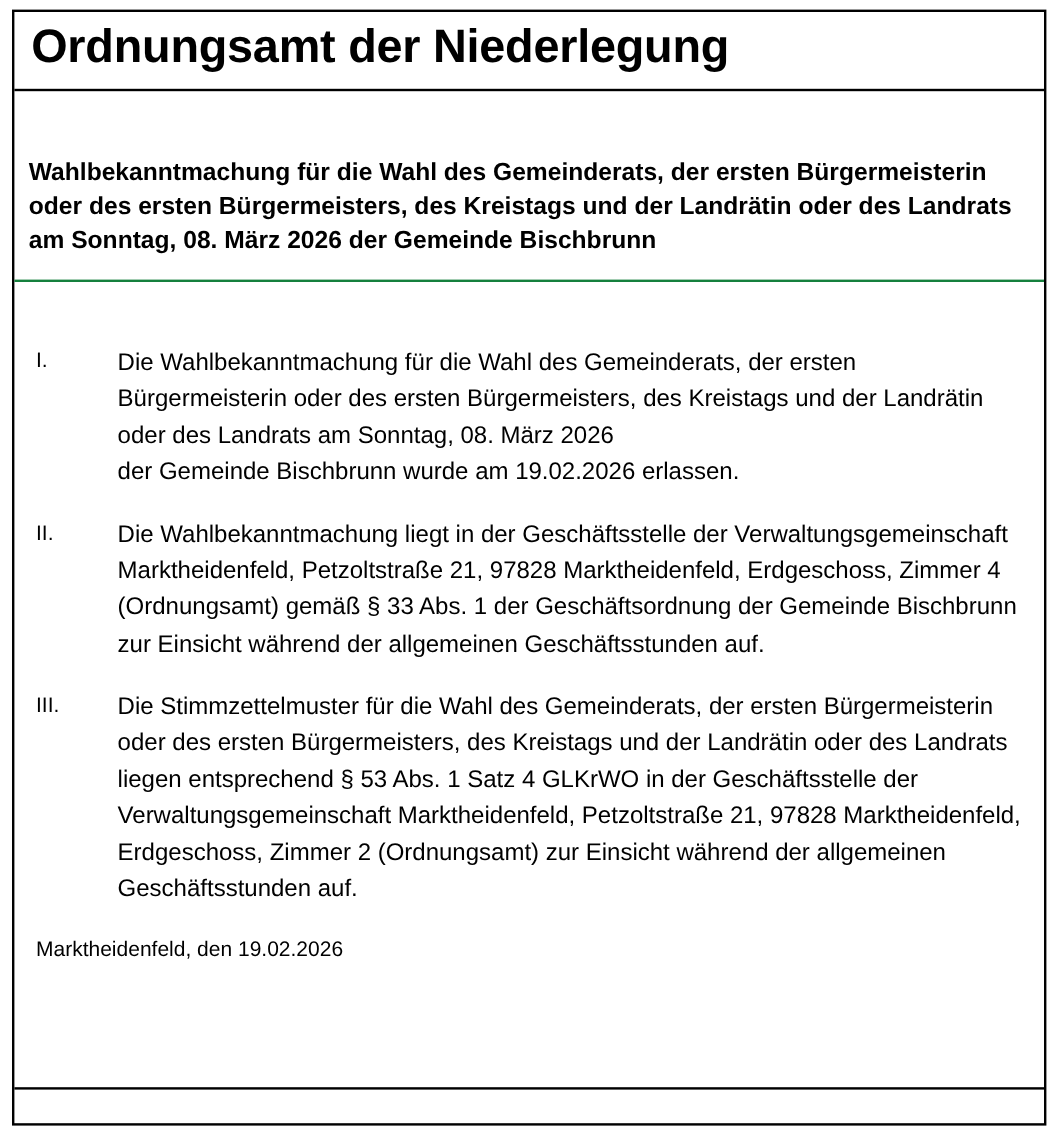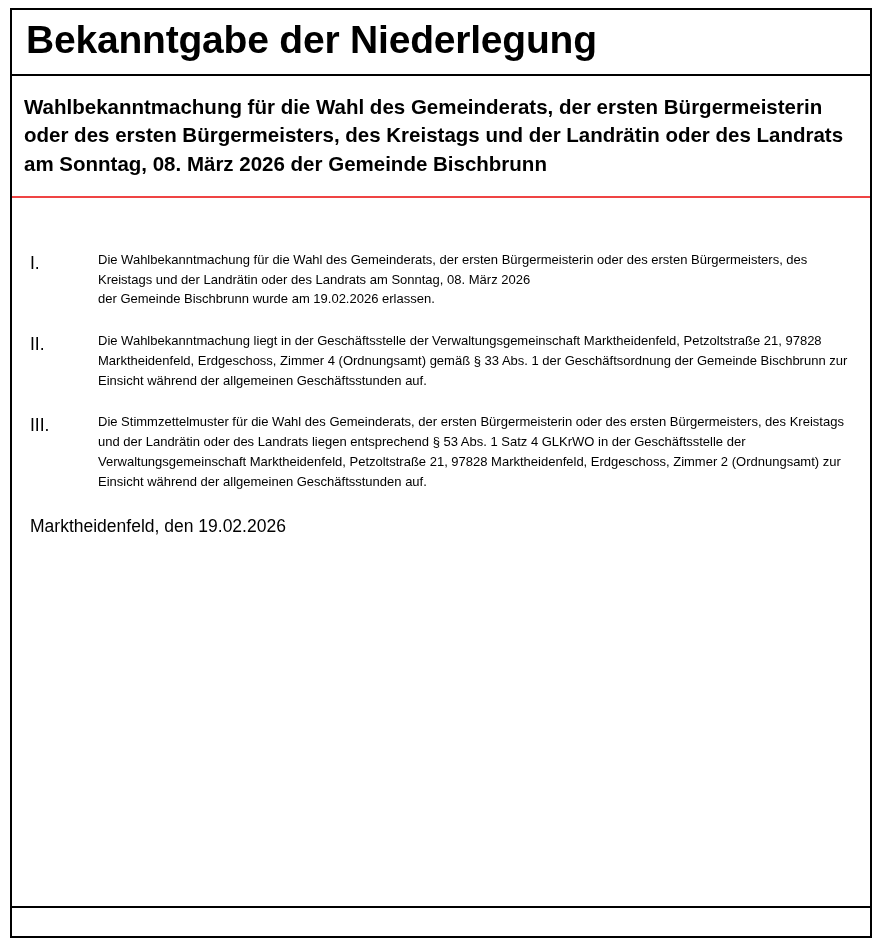"Bekanntgabe der Niederlegung" div.title-text { text: Bekanntgabe -> Ordnungsamt }
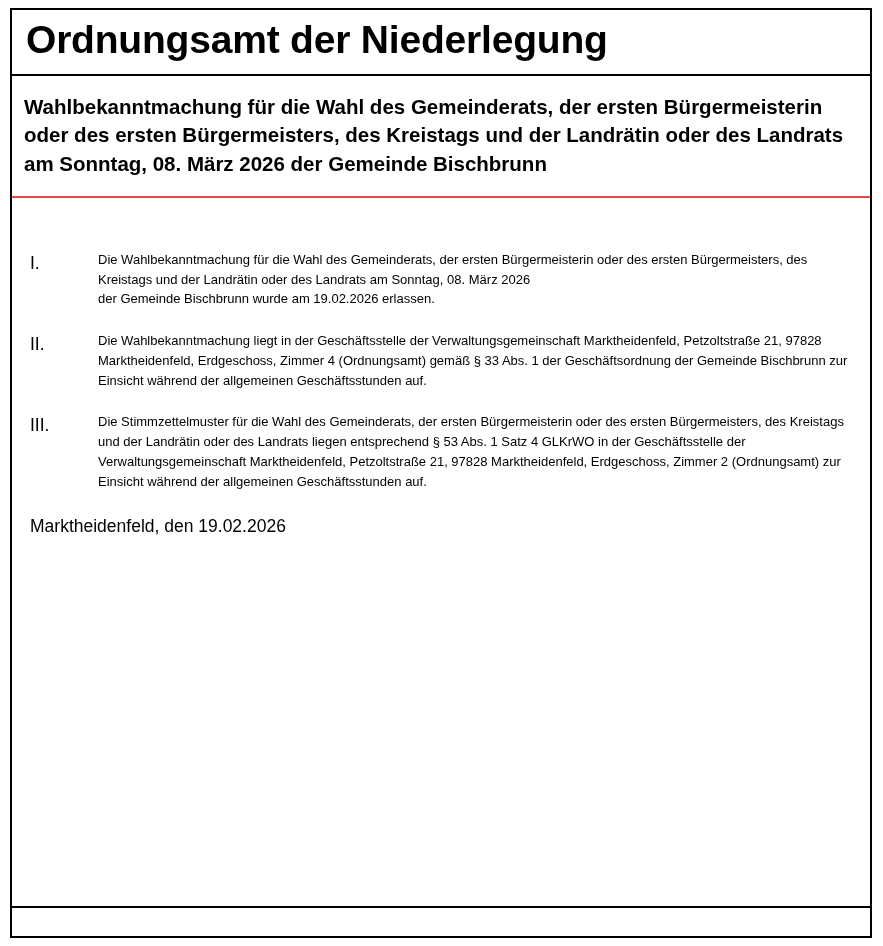"Wahlbekanntmachung für die Wahl des" .band-subtitle { border-bottom: 2px solid #ef4444 -> 2px solid #15803d; margin-top: none -> 37px }
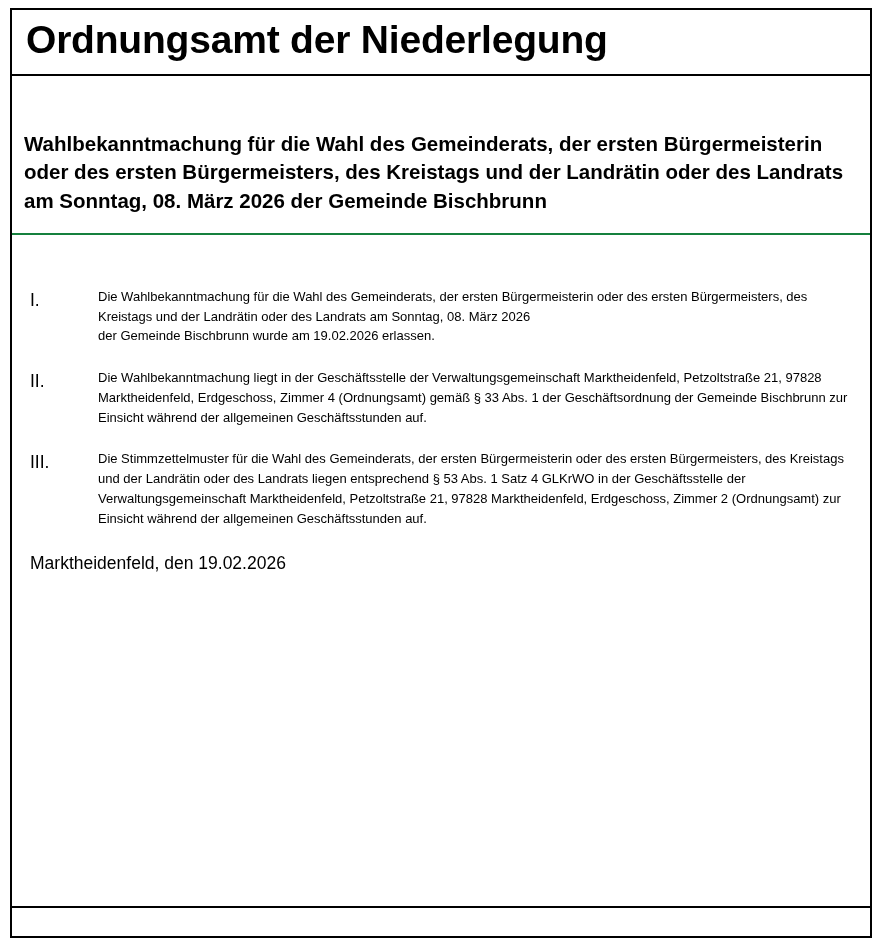"Die Wahlbekanntmachung für die Wahl" .clause-text { font-size: 13px -> 20px }
